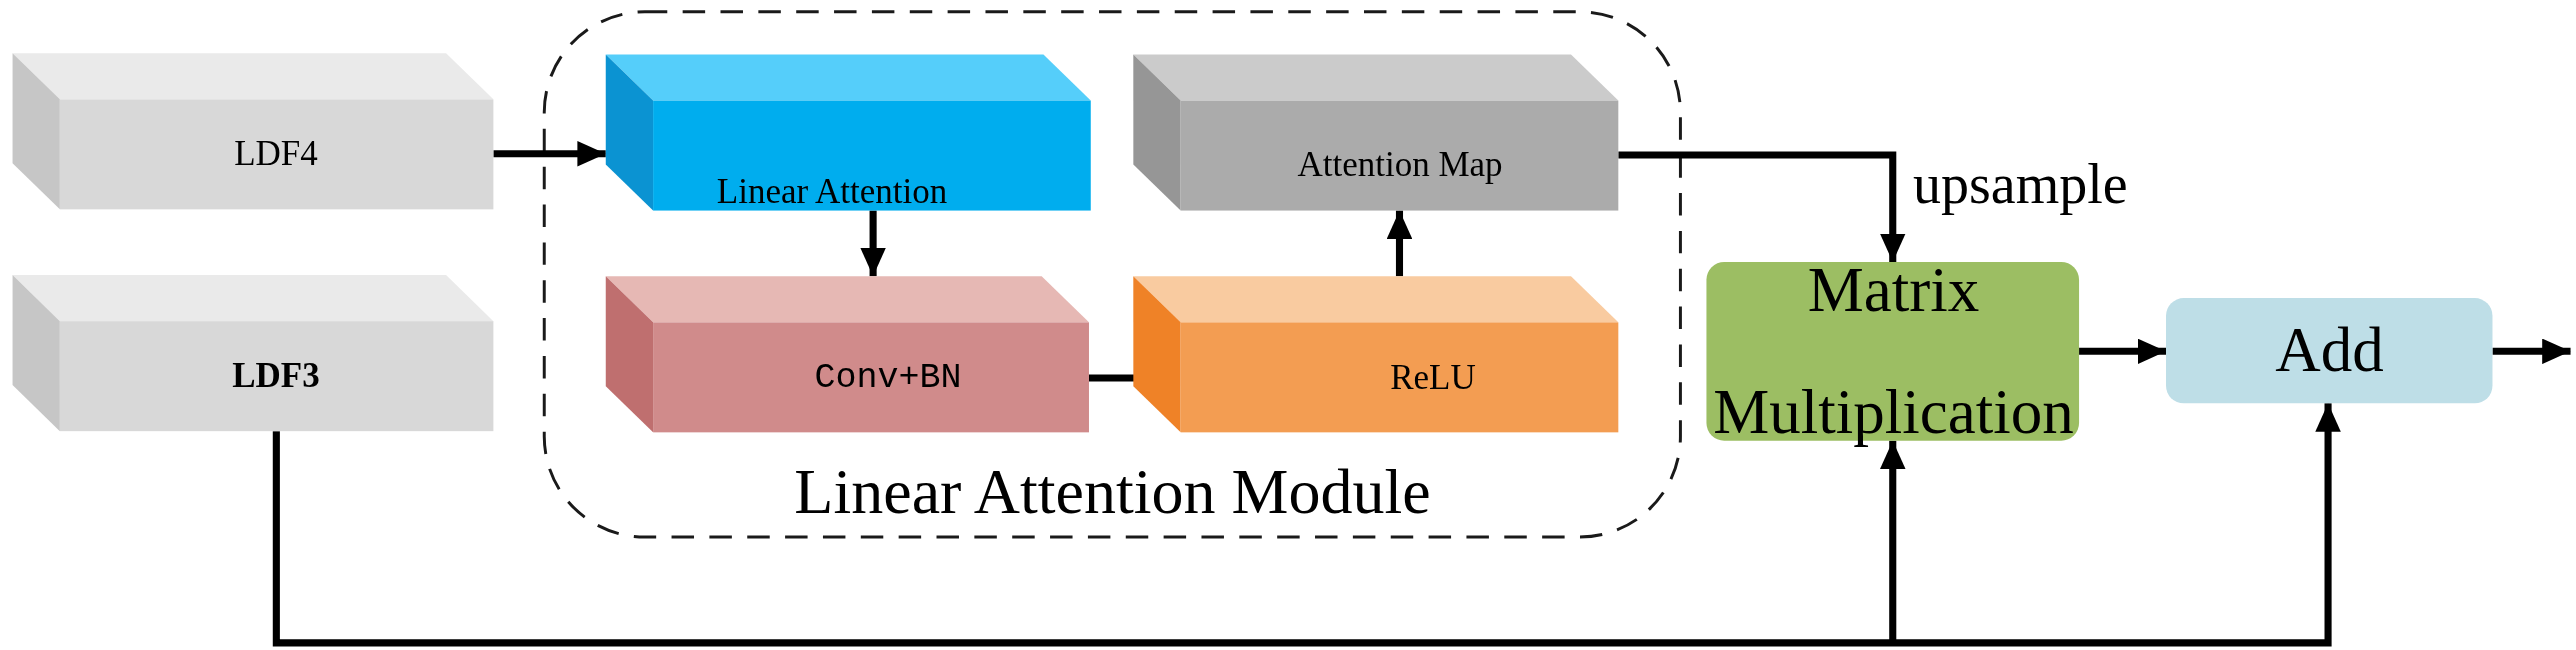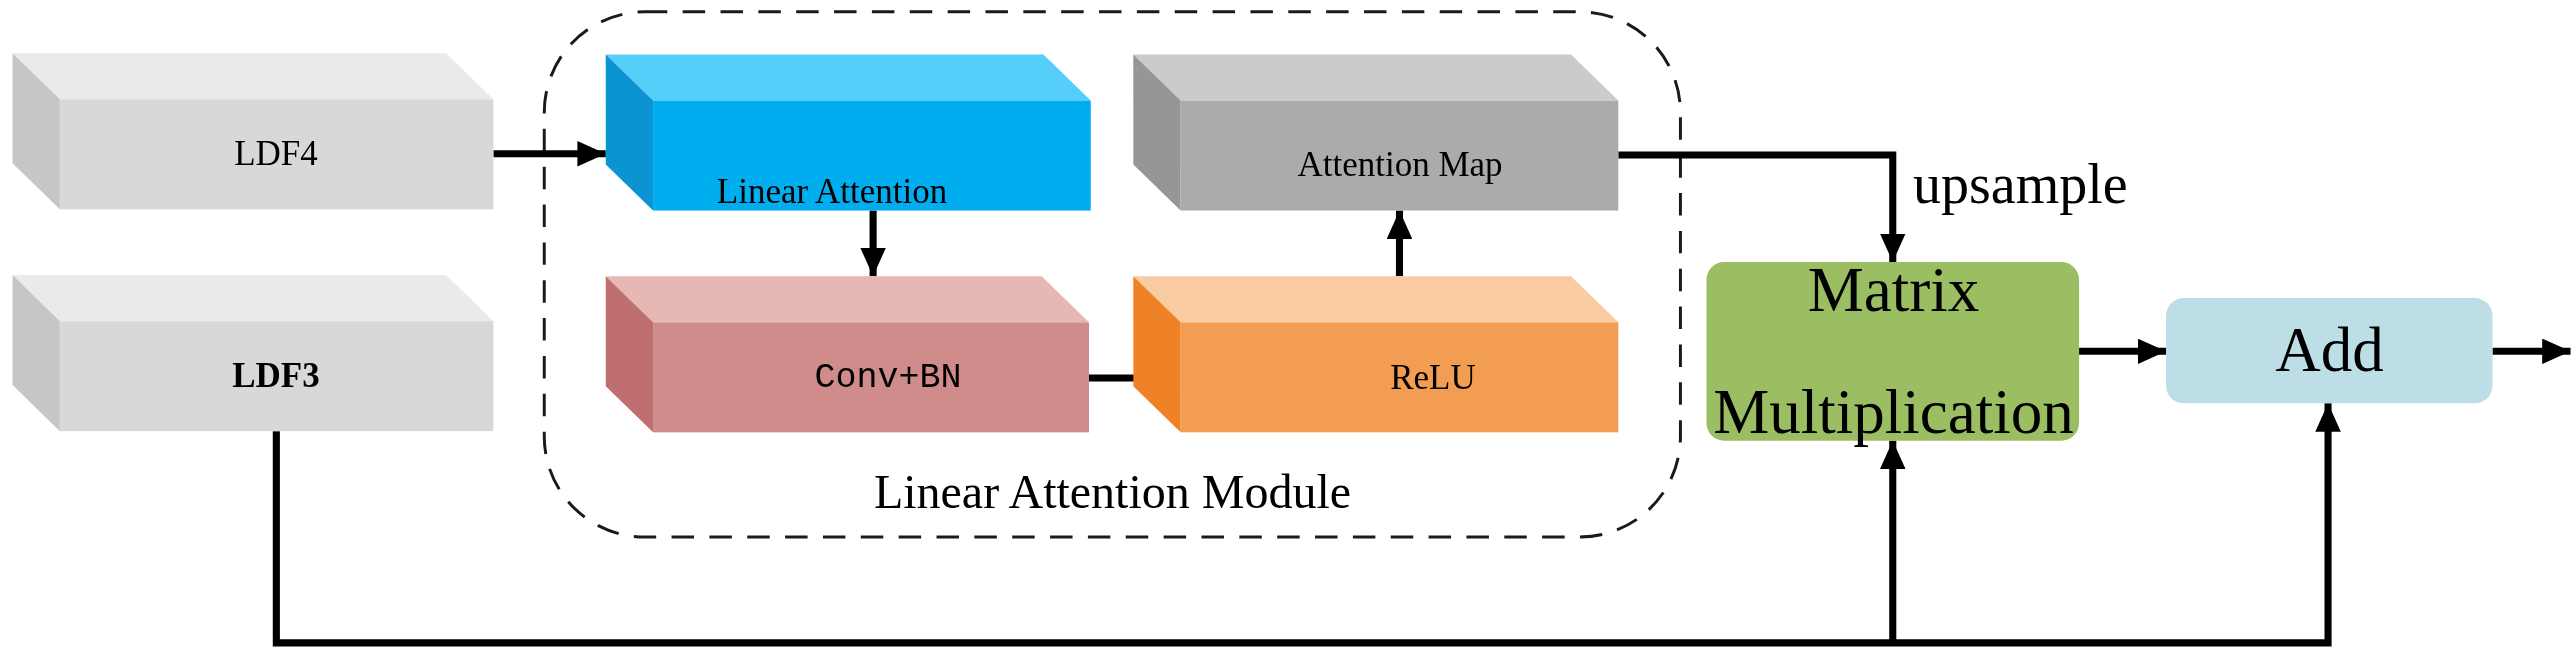"Linear Attention Module" .label.caption { font-size: 48px -> 64px }
